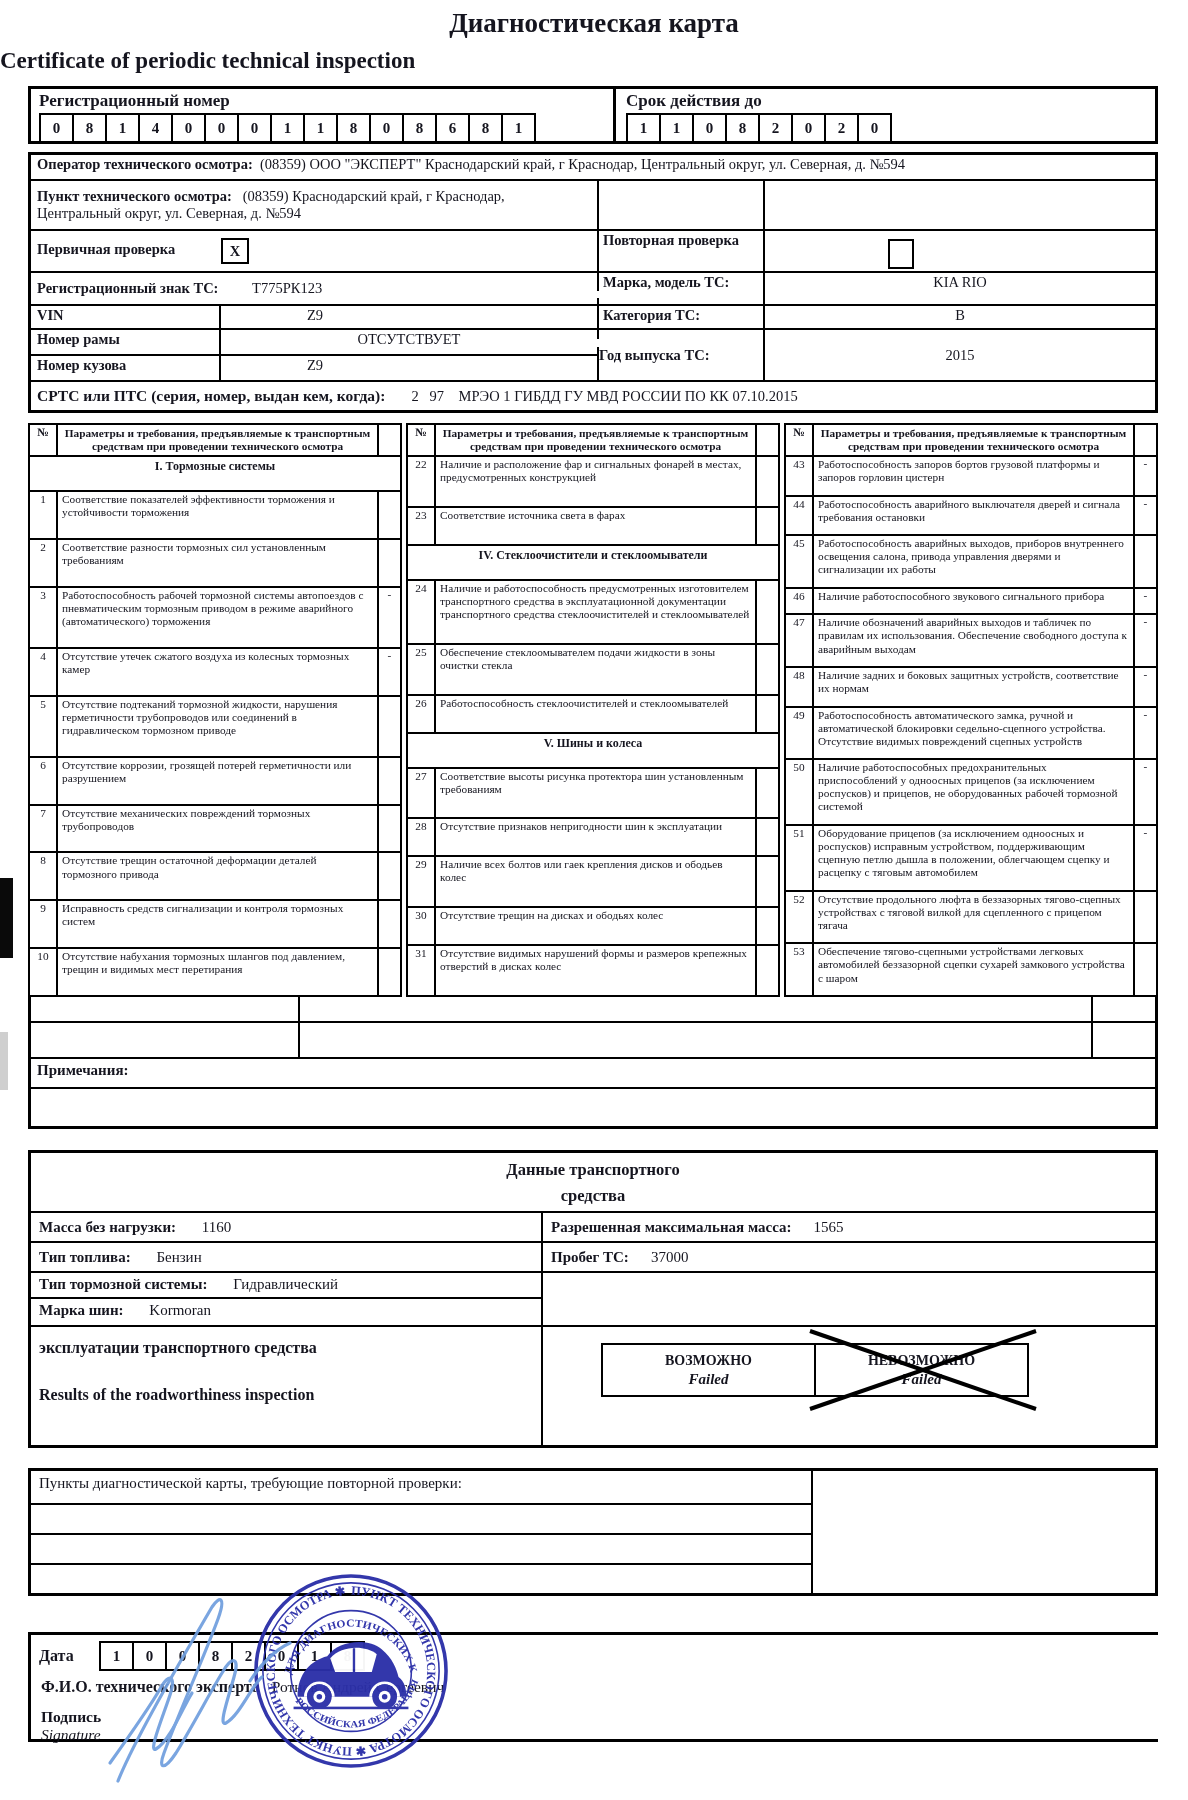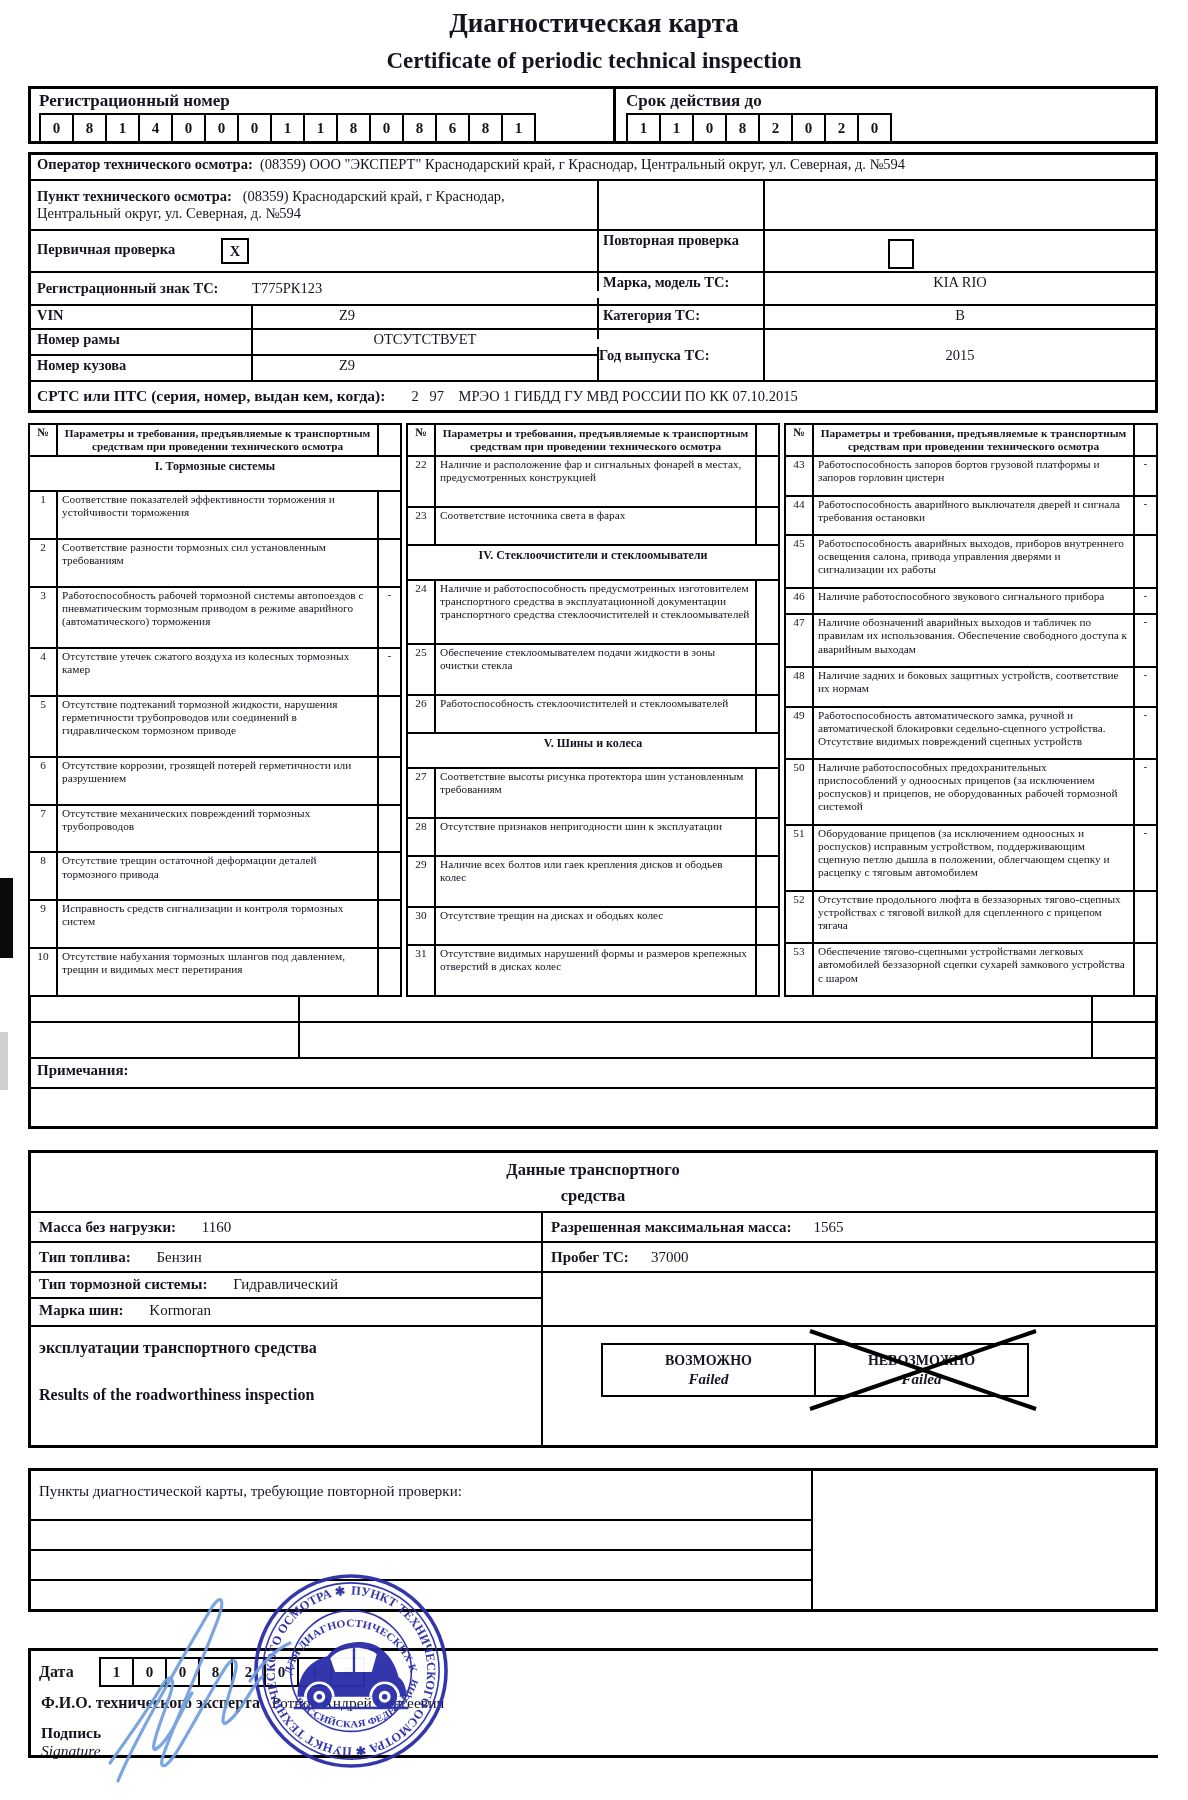"Certificate of periodic technical" .ttl2 { text-align: center -> left }
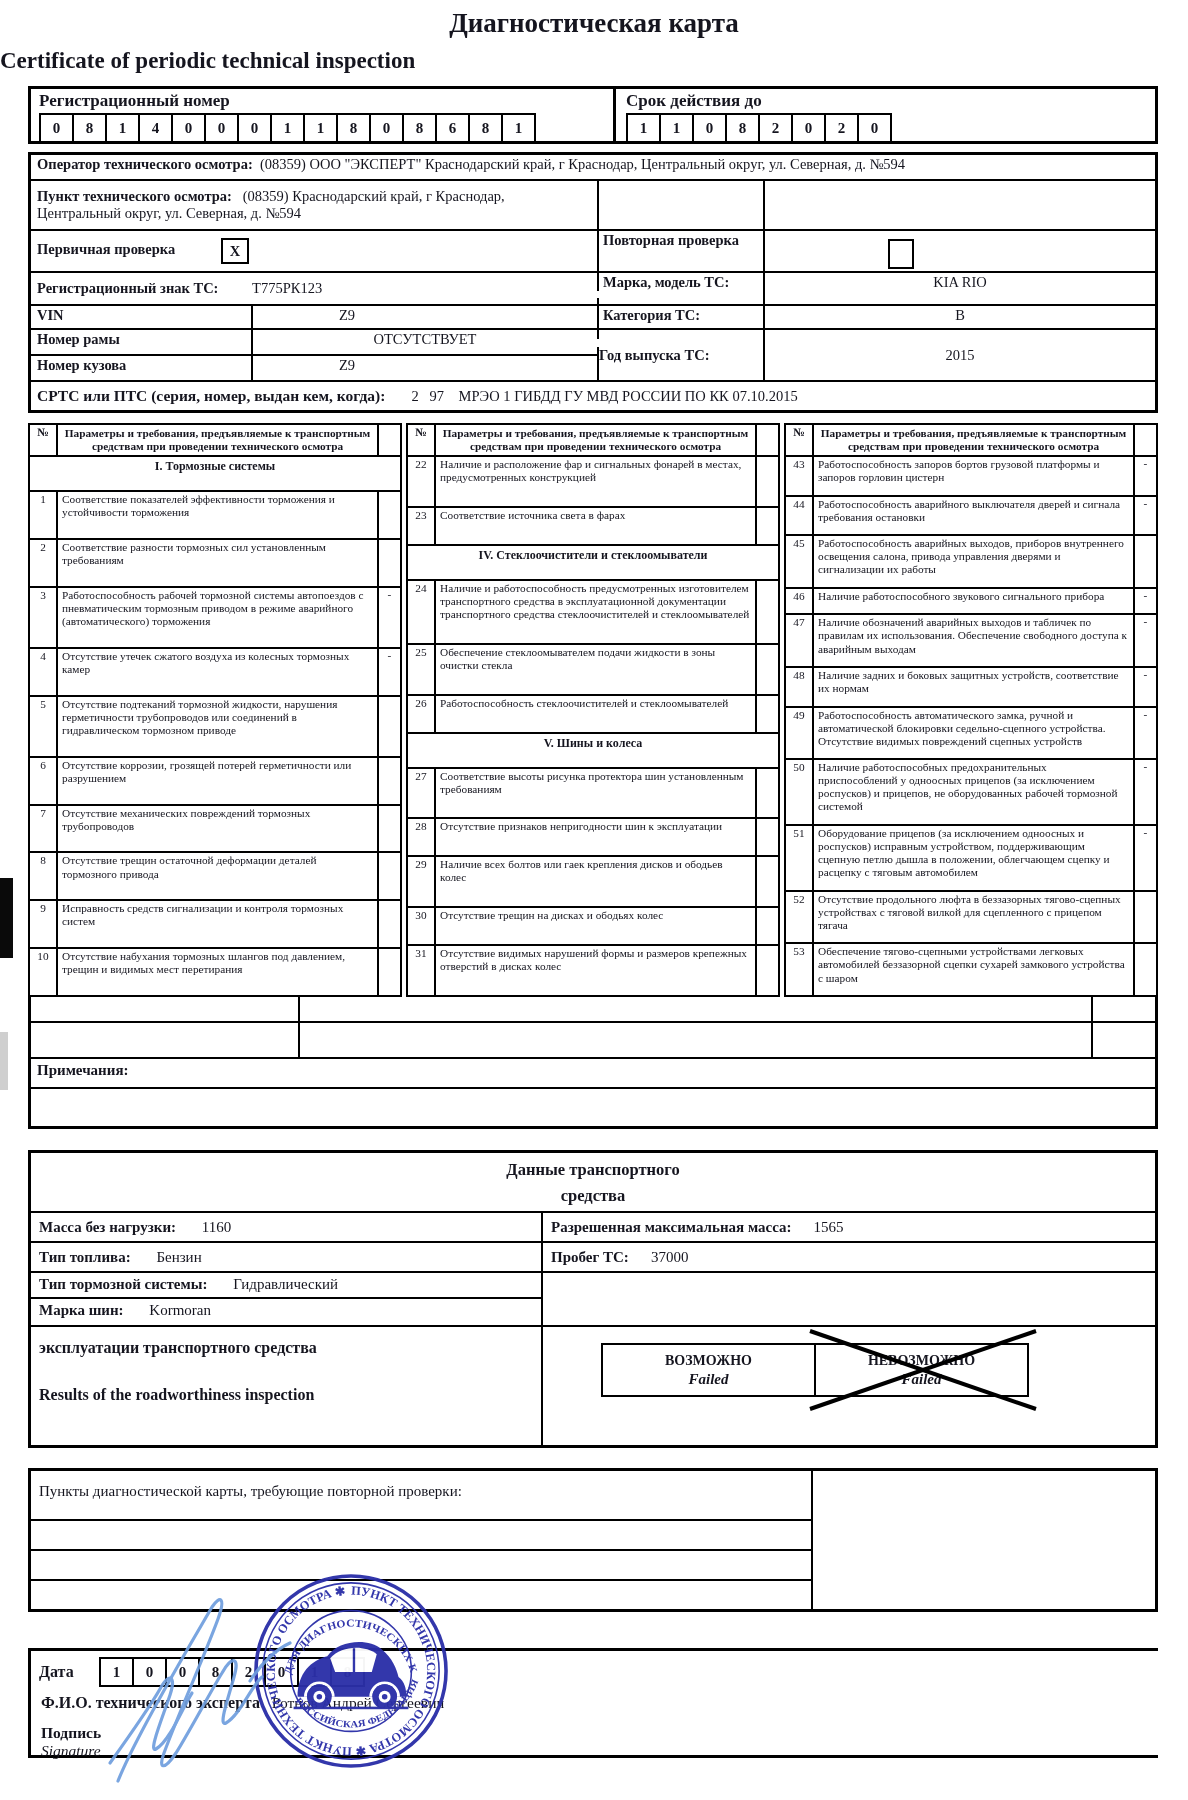"VIN" .subL { width: 222px -> 190px }
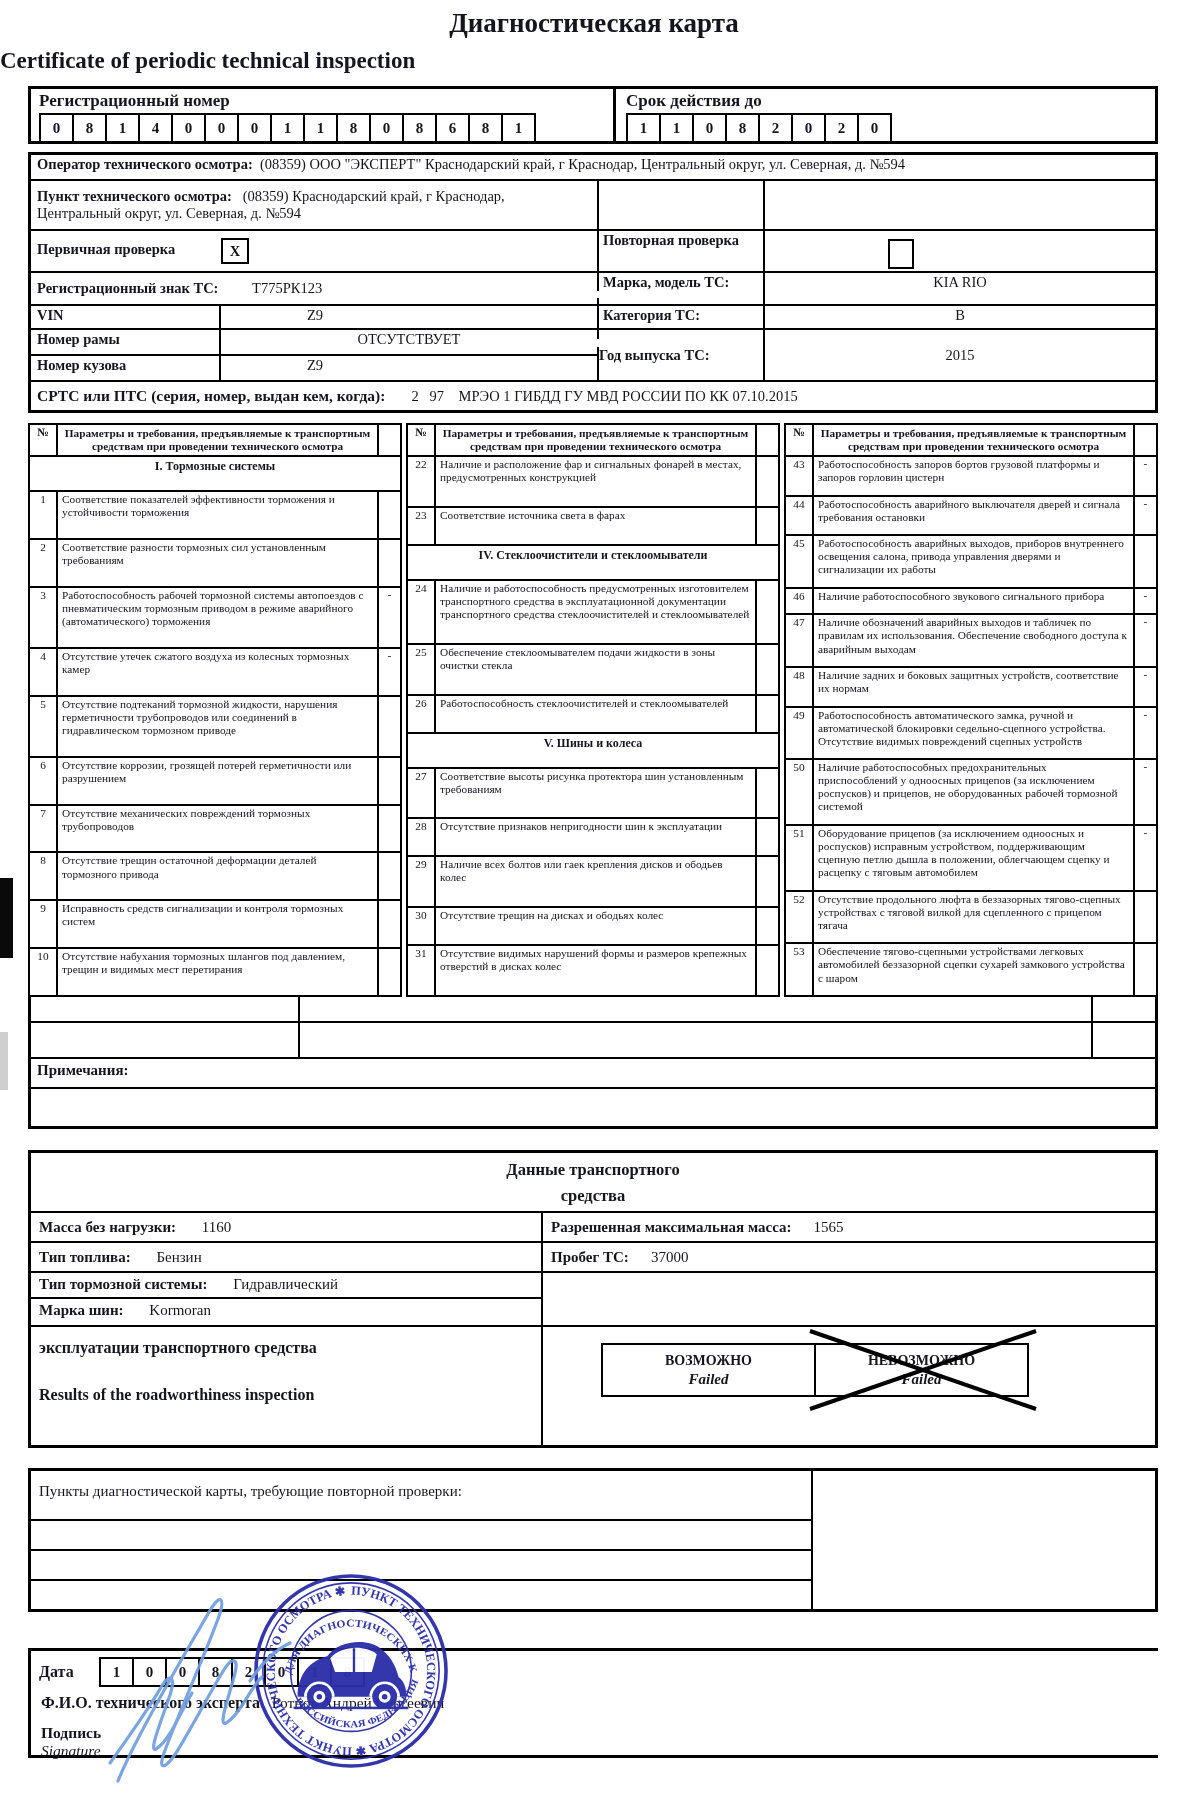"Пункты диагностической карты, требующие" .rclabel { padding: 12px 8px -> 4px 8px }
